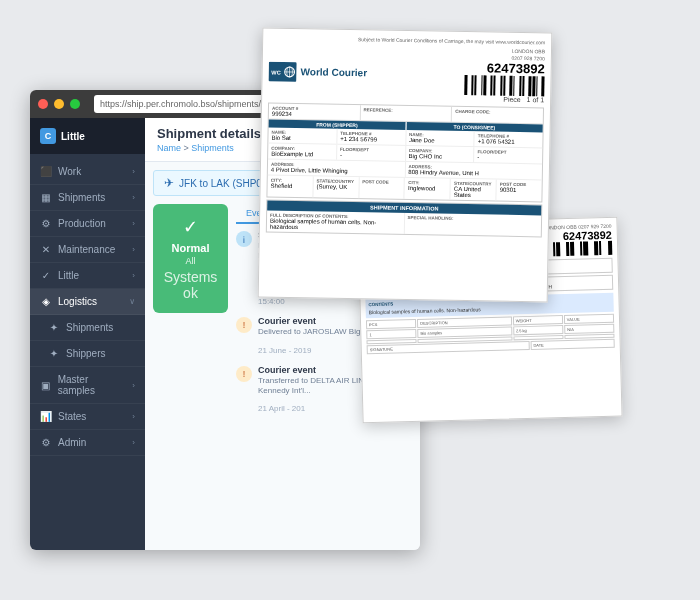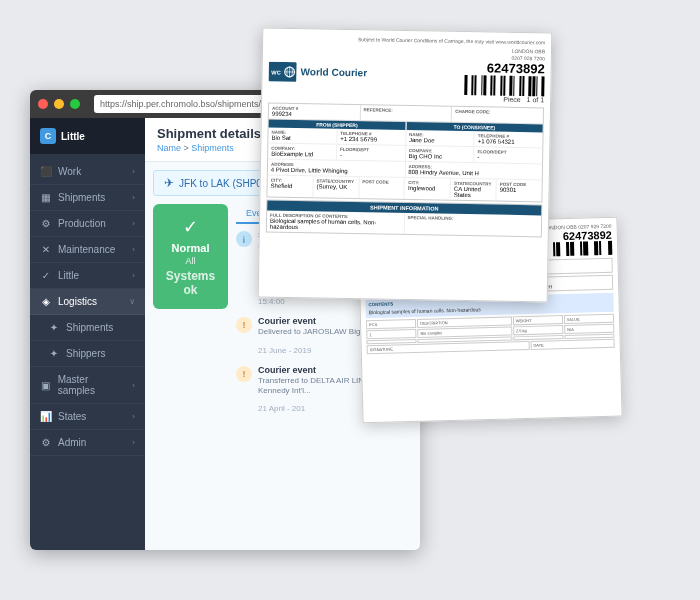"Systems ok" .status-count { font-size: 12px -> 14px; font-weight: bold -> none }
